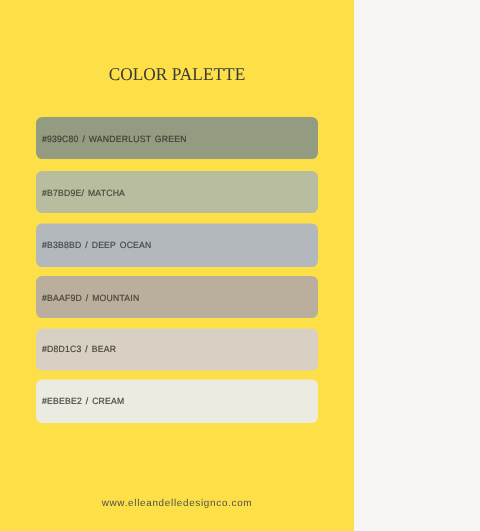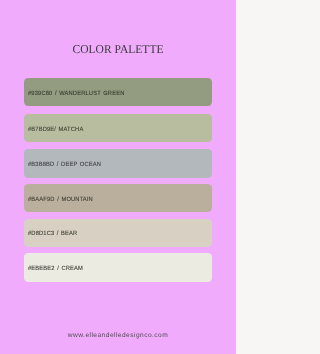"COLOR PALETTE" div.page { background: #f0abfc -> #fde047 }
